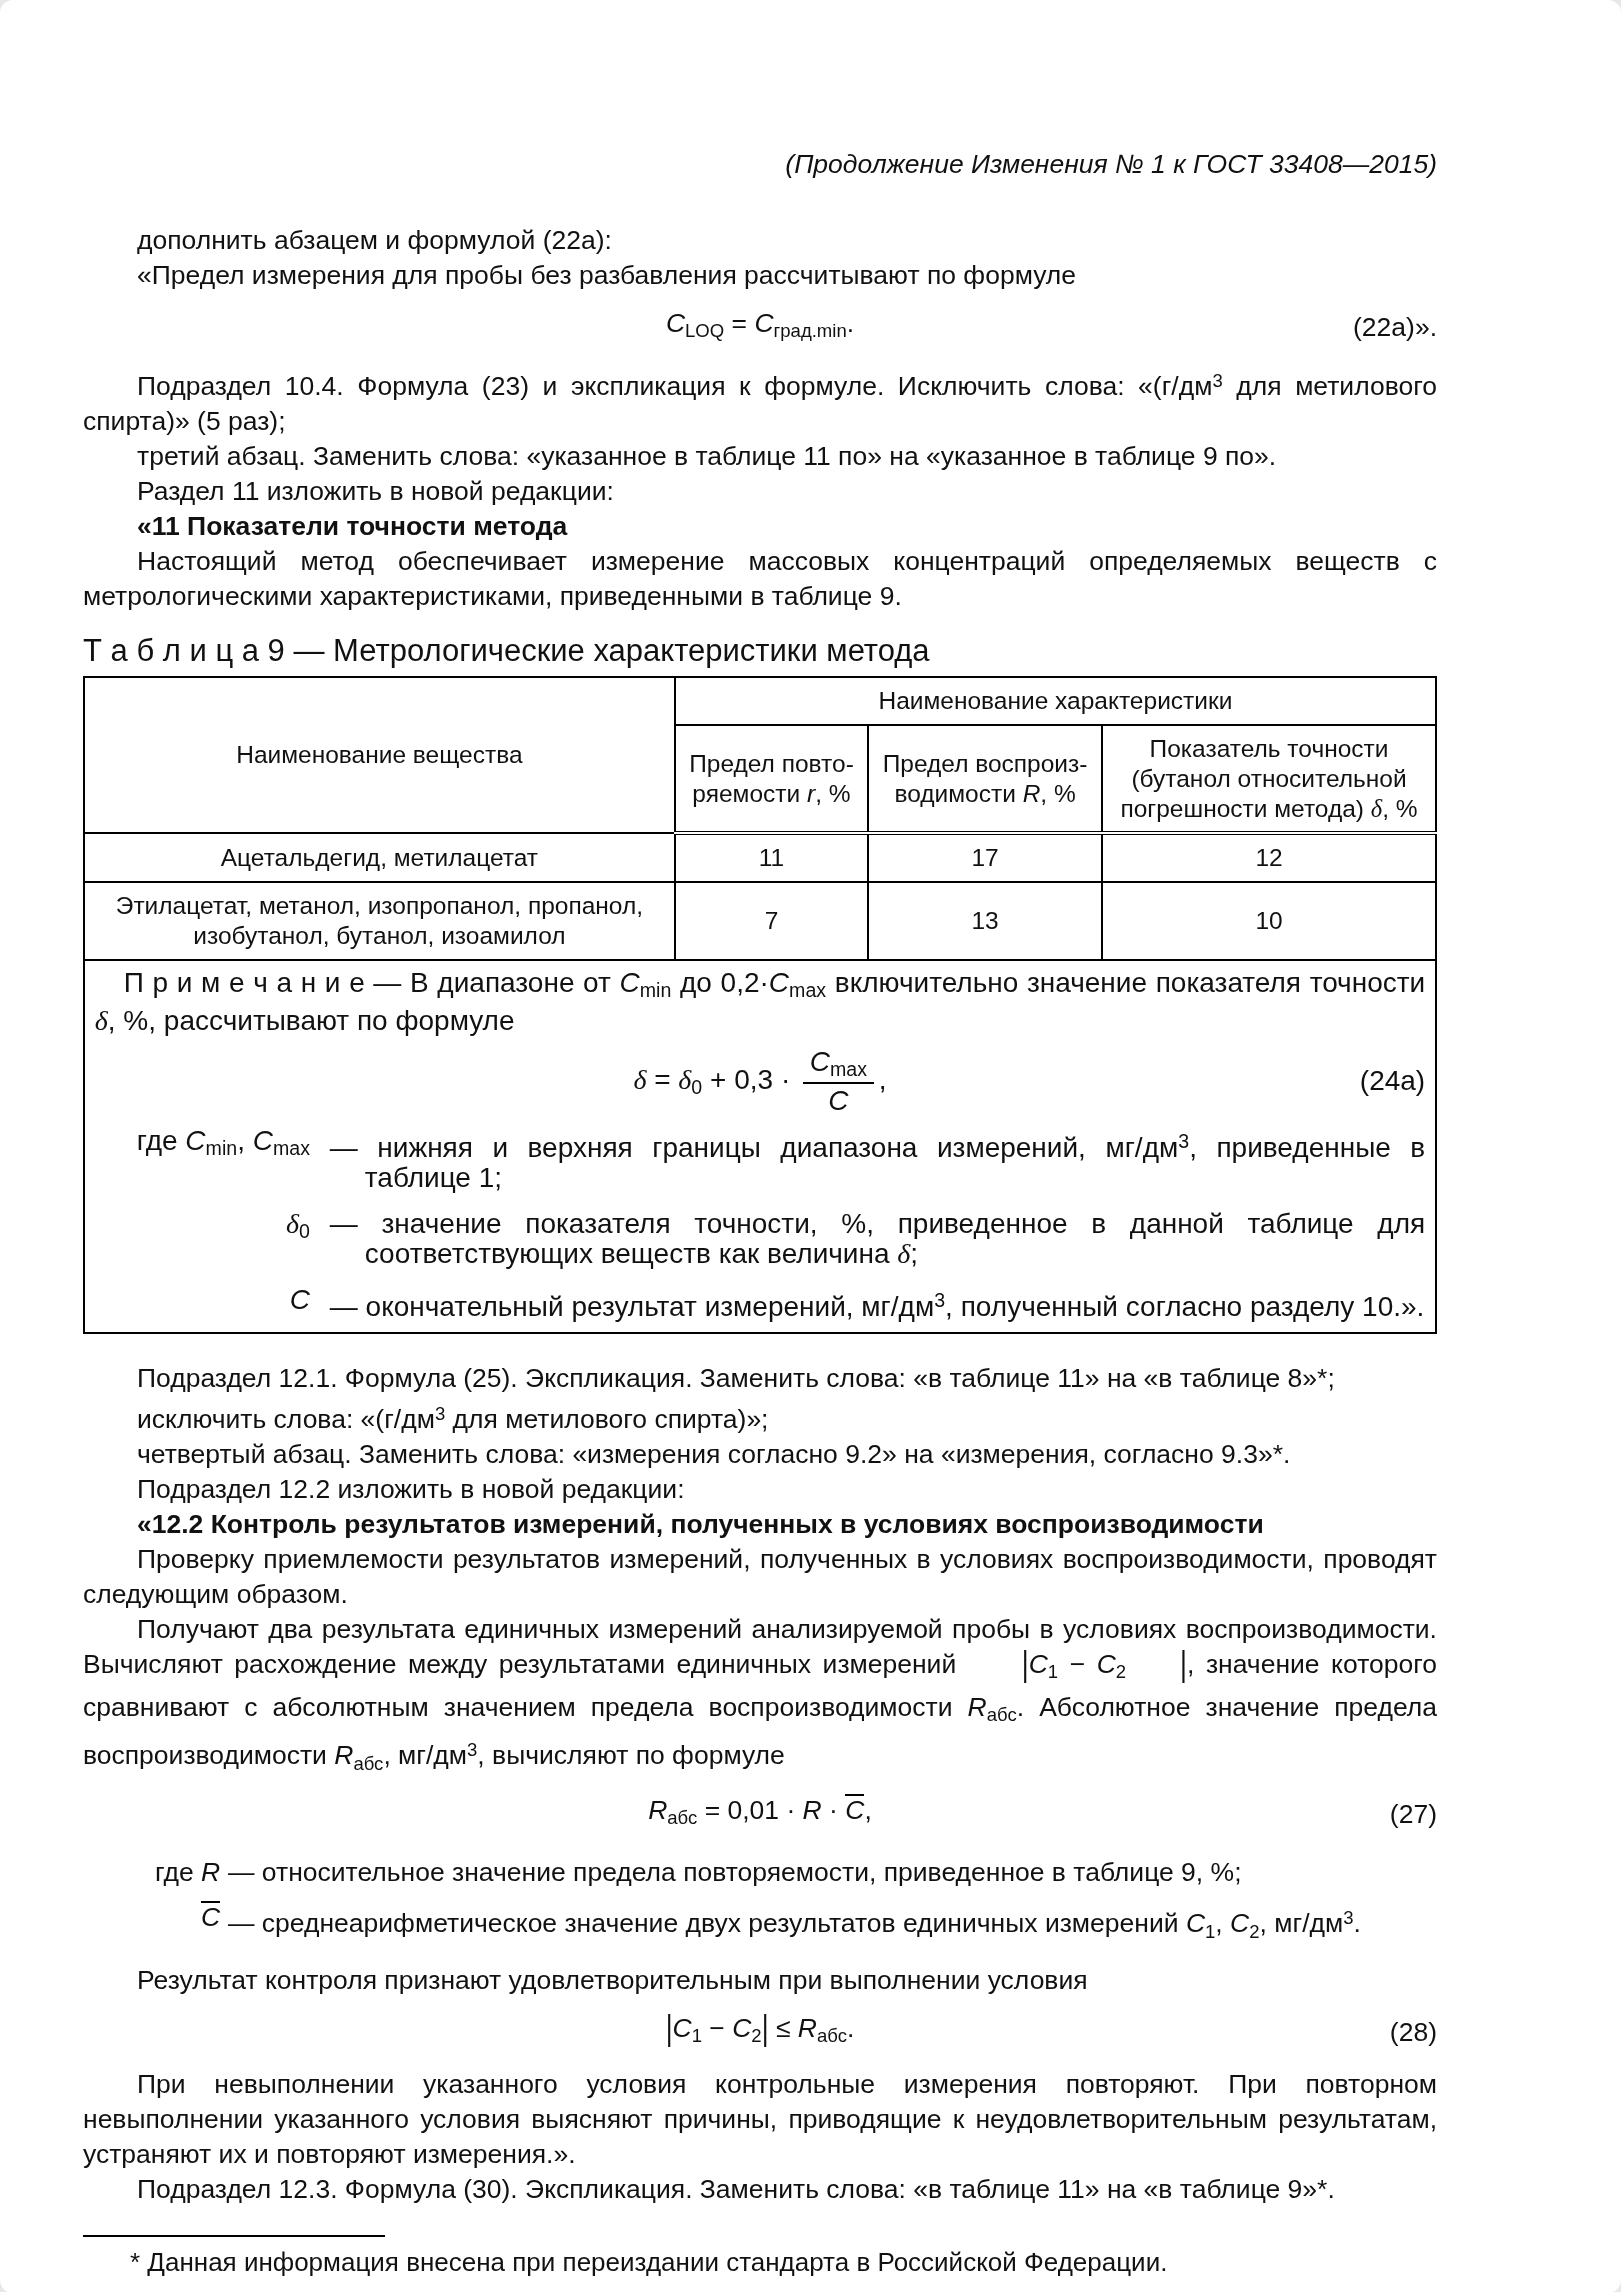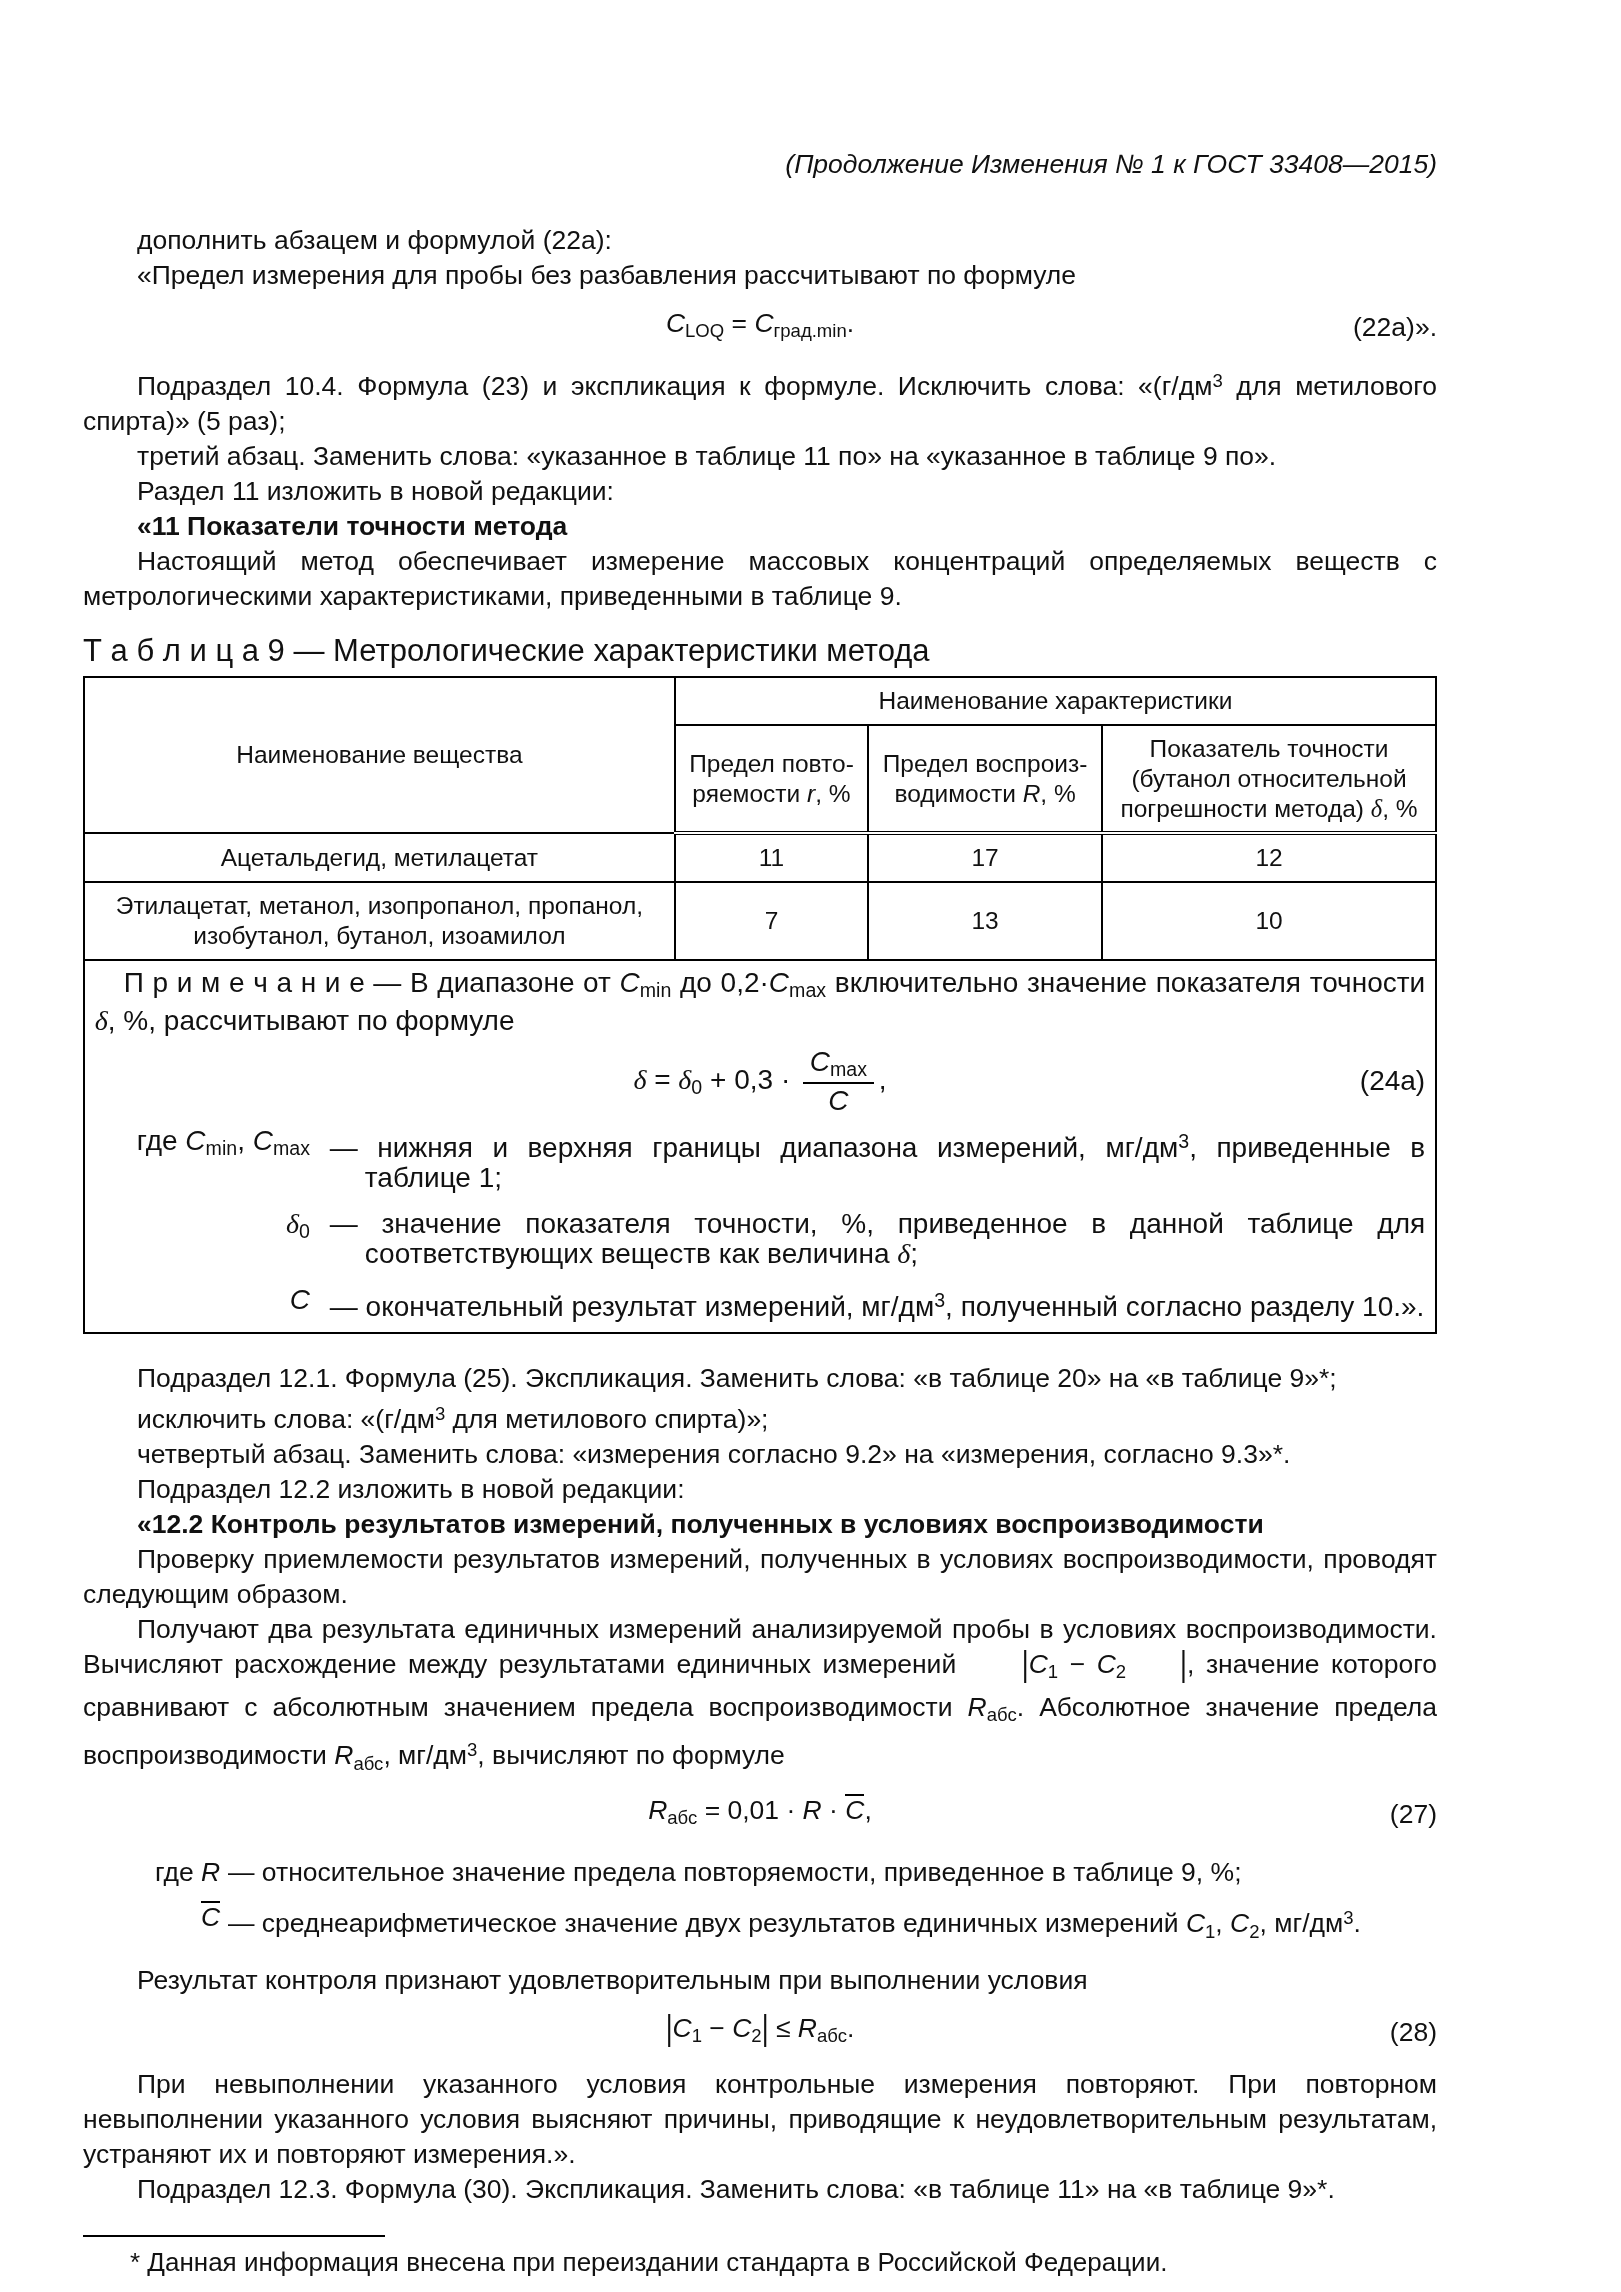"(Продолжение Изменения № 1 к" .page { border-radius: none -> 13px }
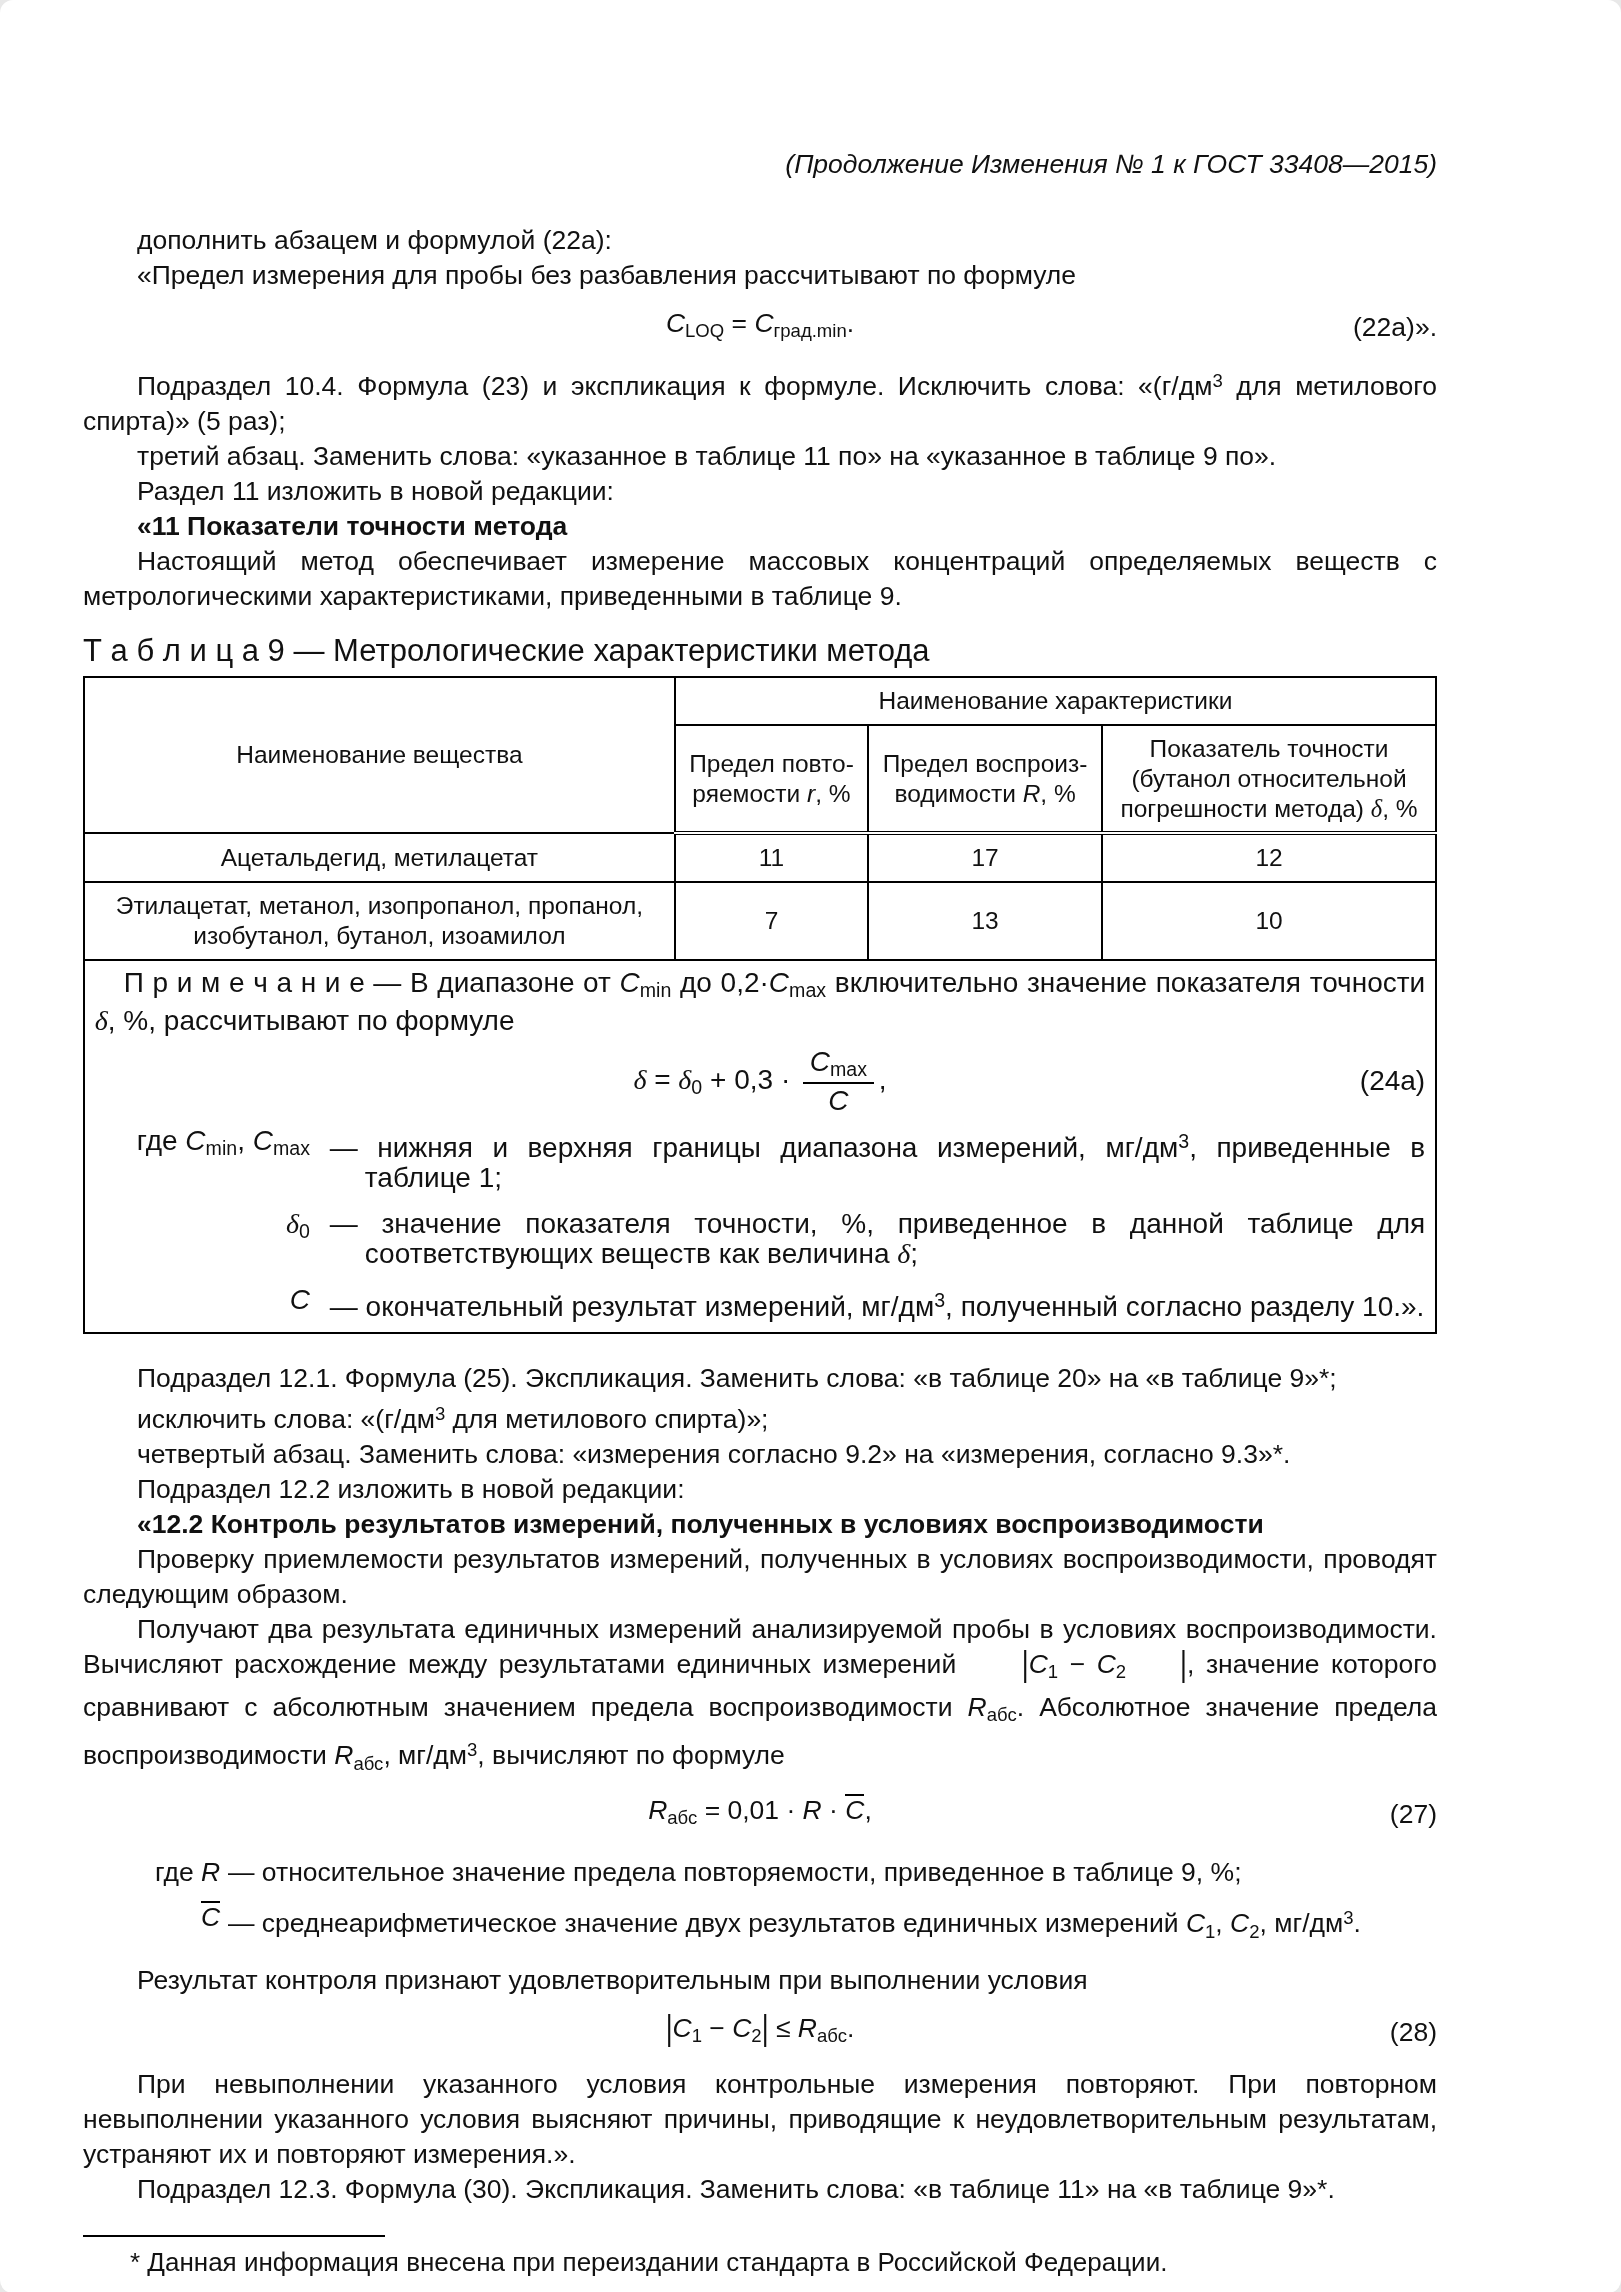"Подраздел 12.1. Формула (25)." span { text: 20» на «в таблице 9 -> 11» на «в таблице 8 }
